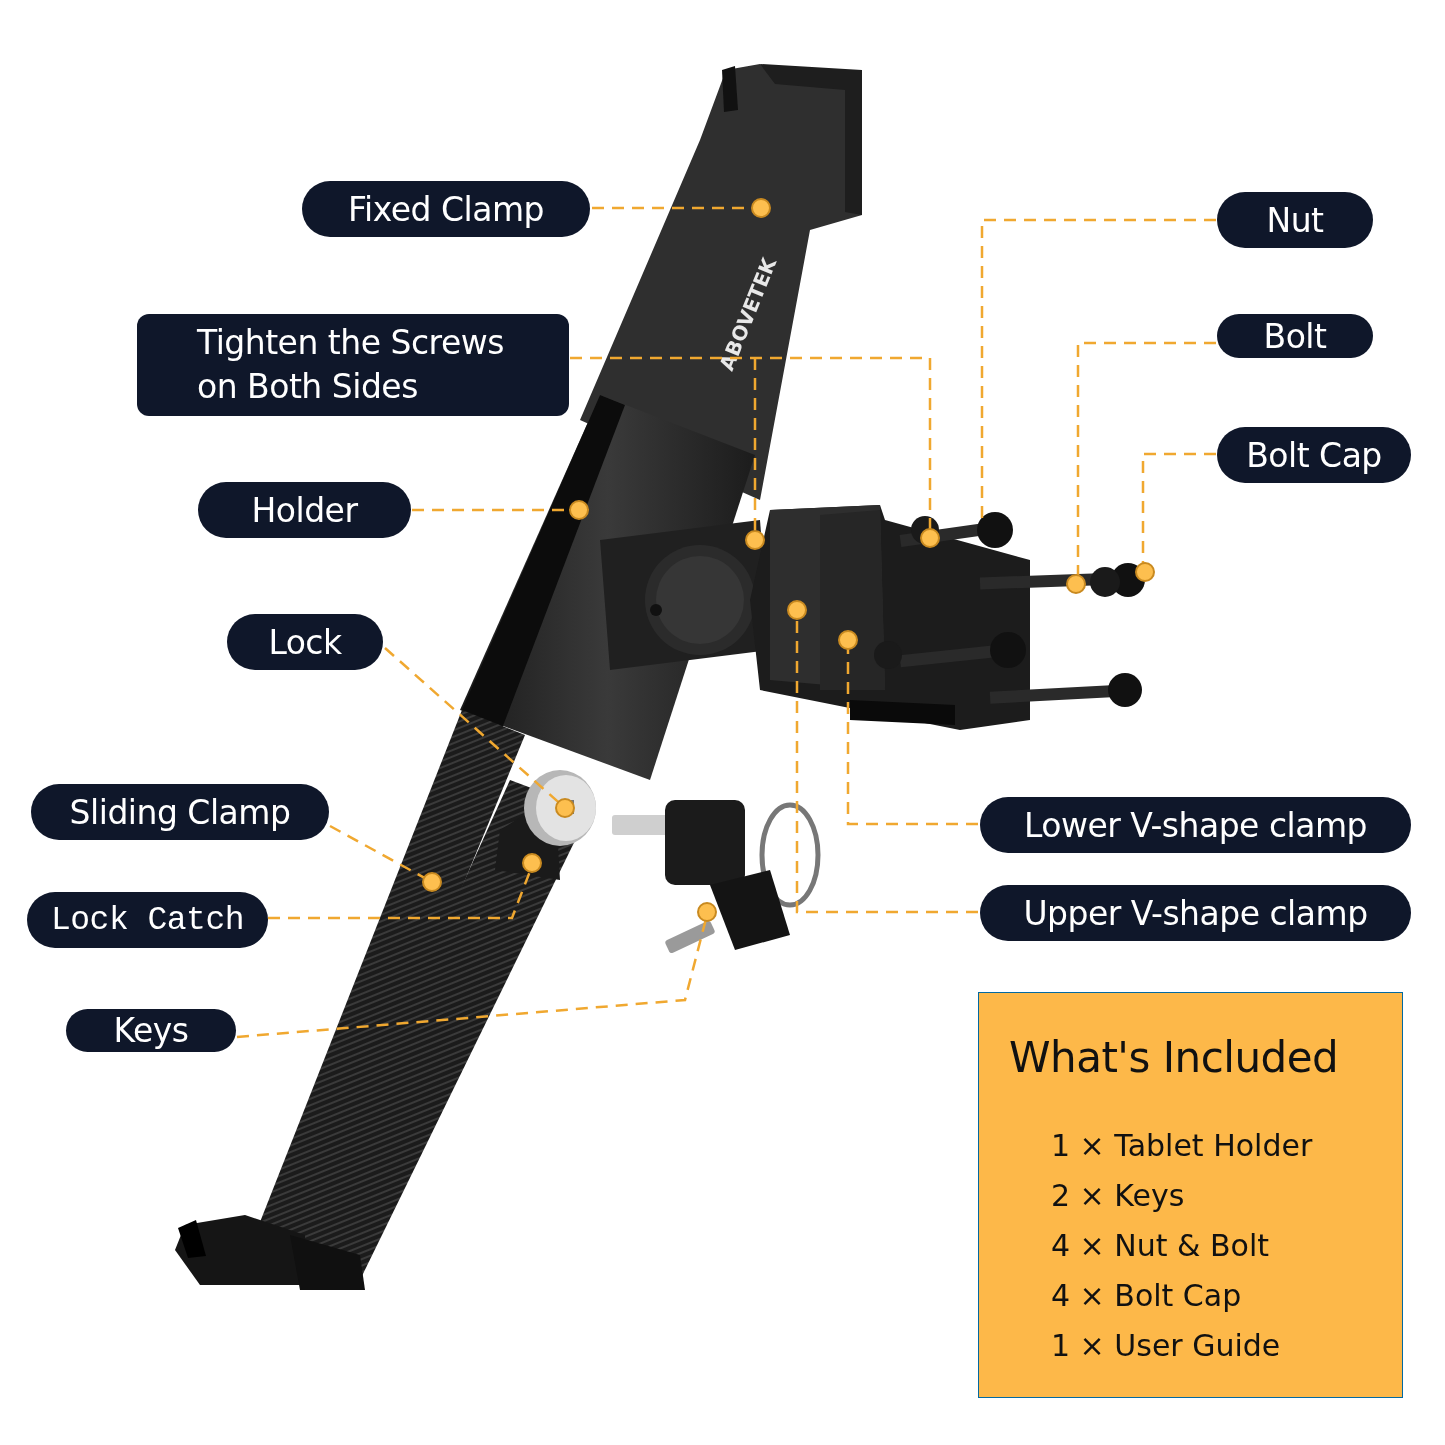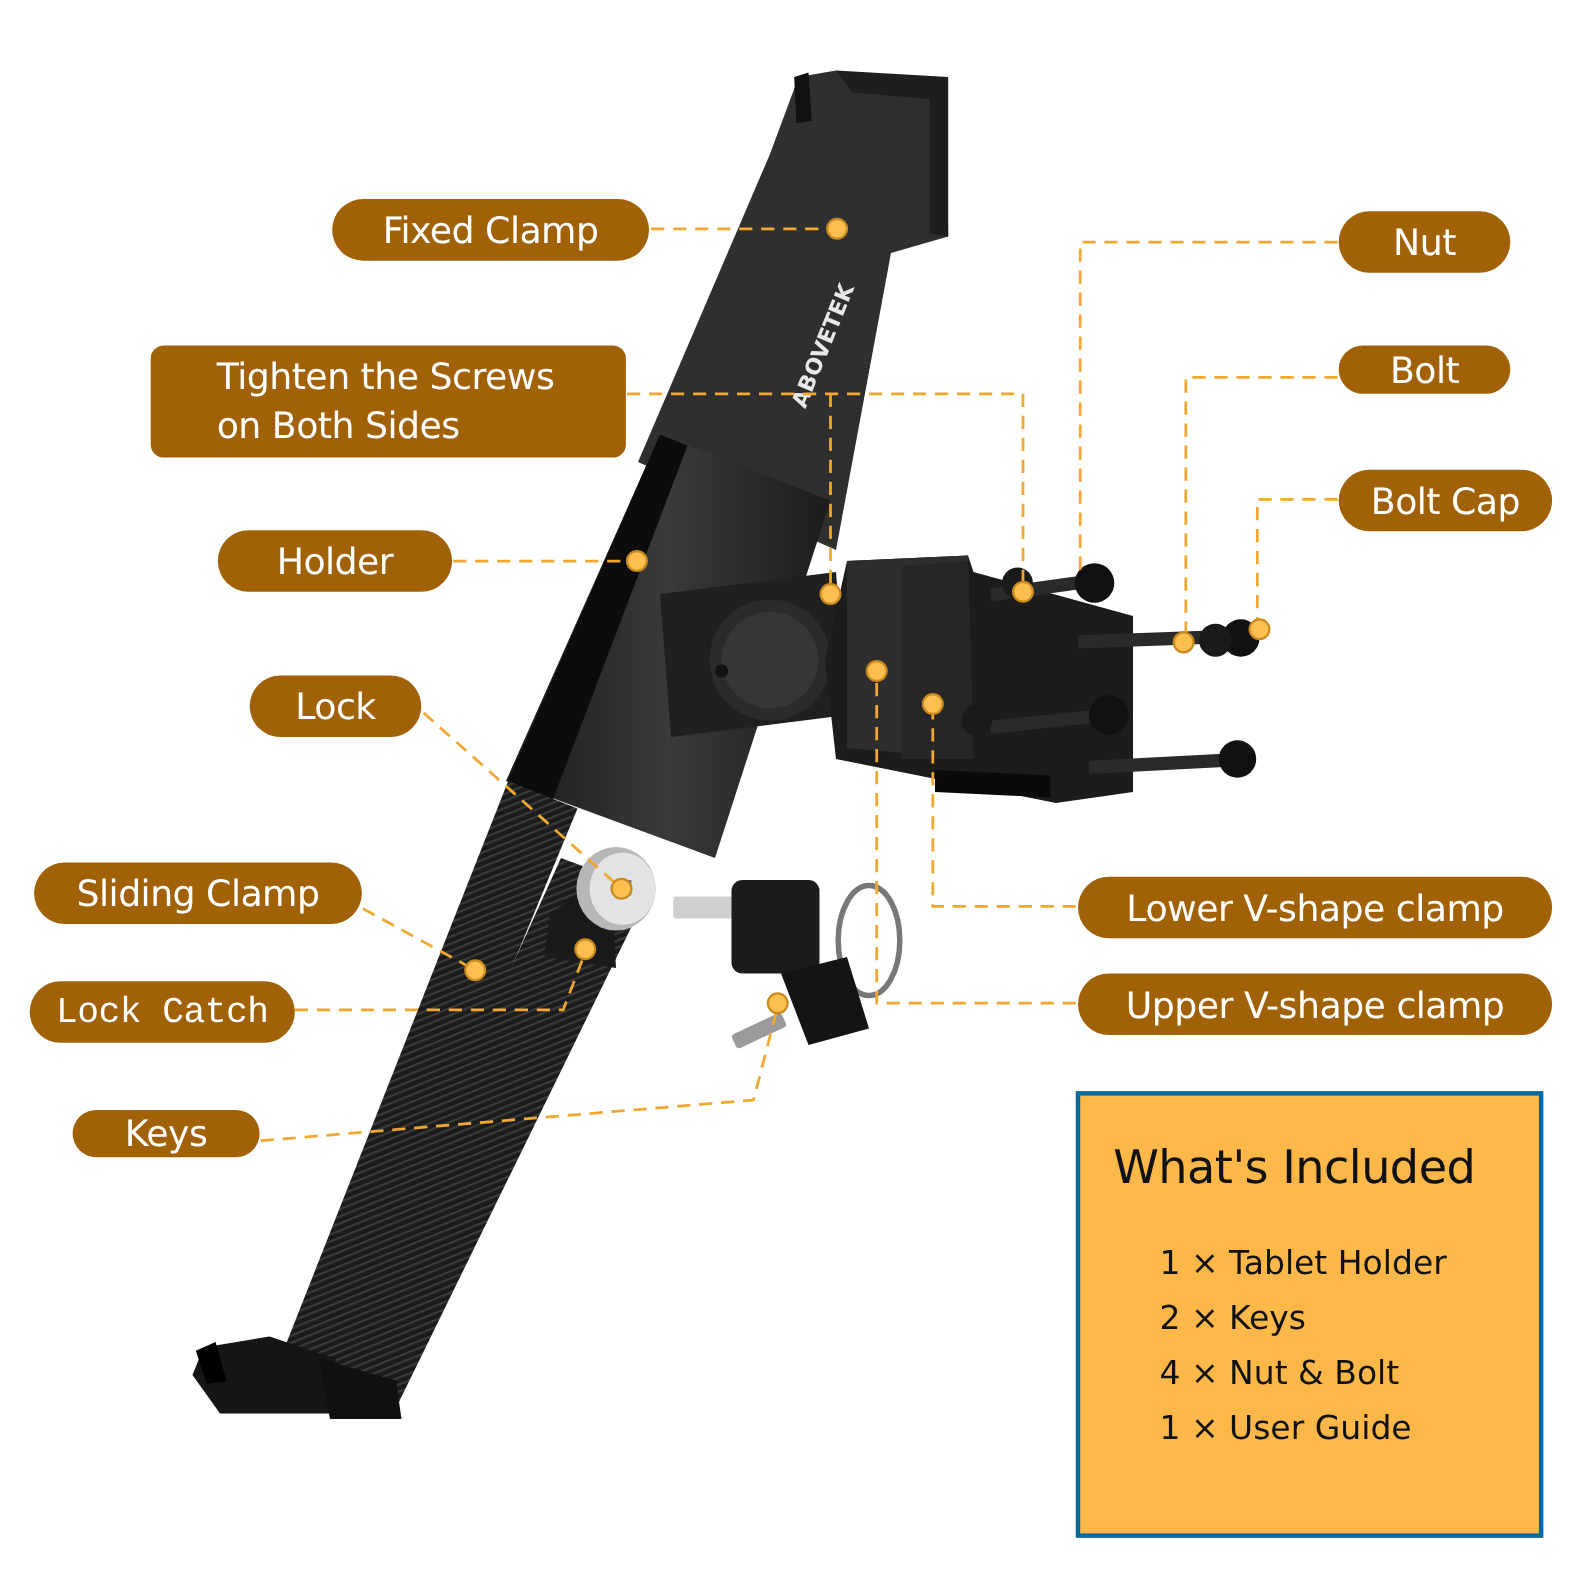"Fixed Clamp" .pill { background: #a16207 -> #0f172a }
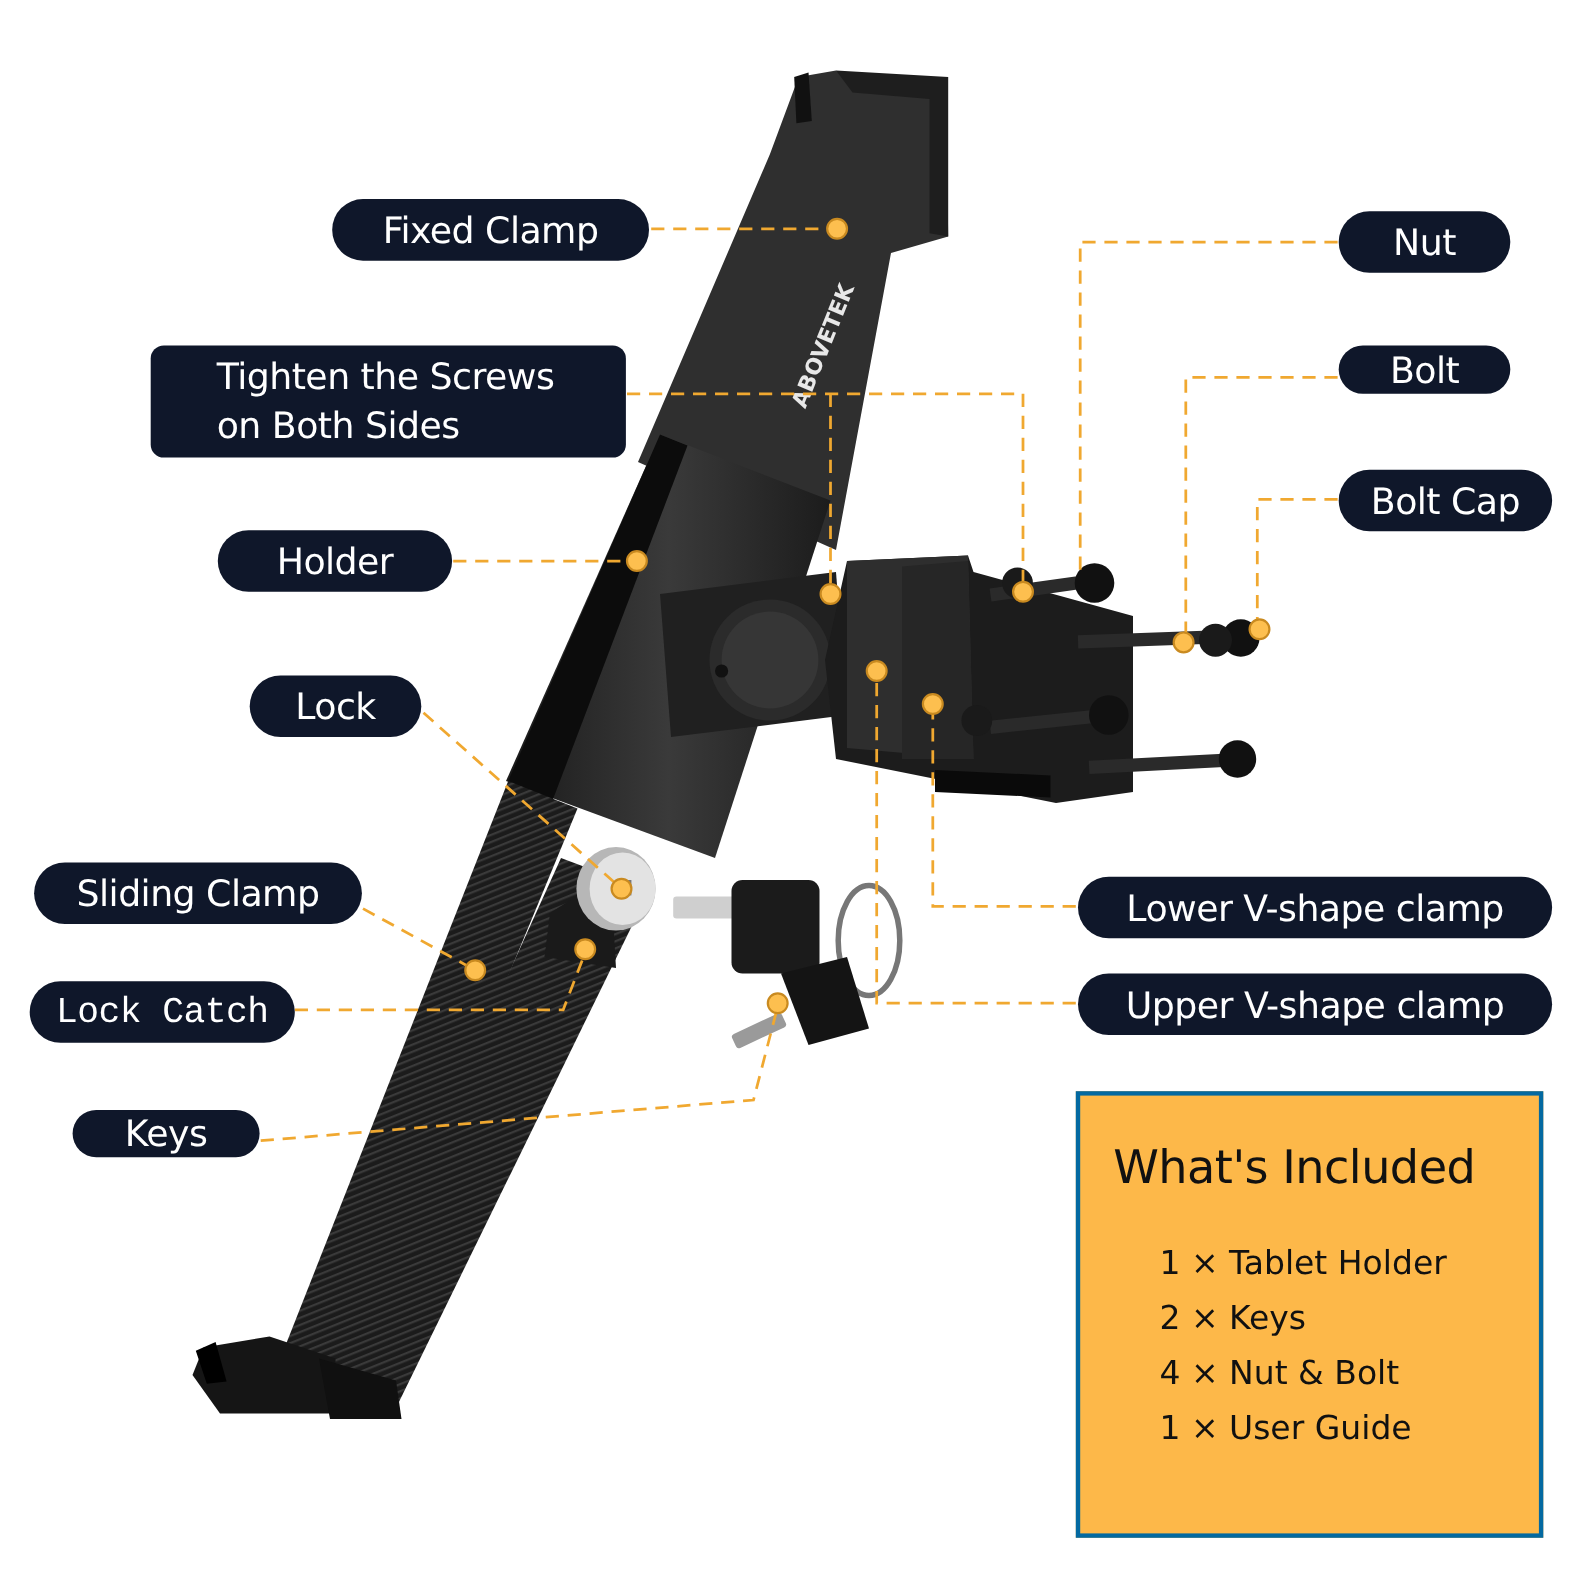"What's Included" .included { border: 4px solid #0369a1 -> 1px solid #0369a1 }
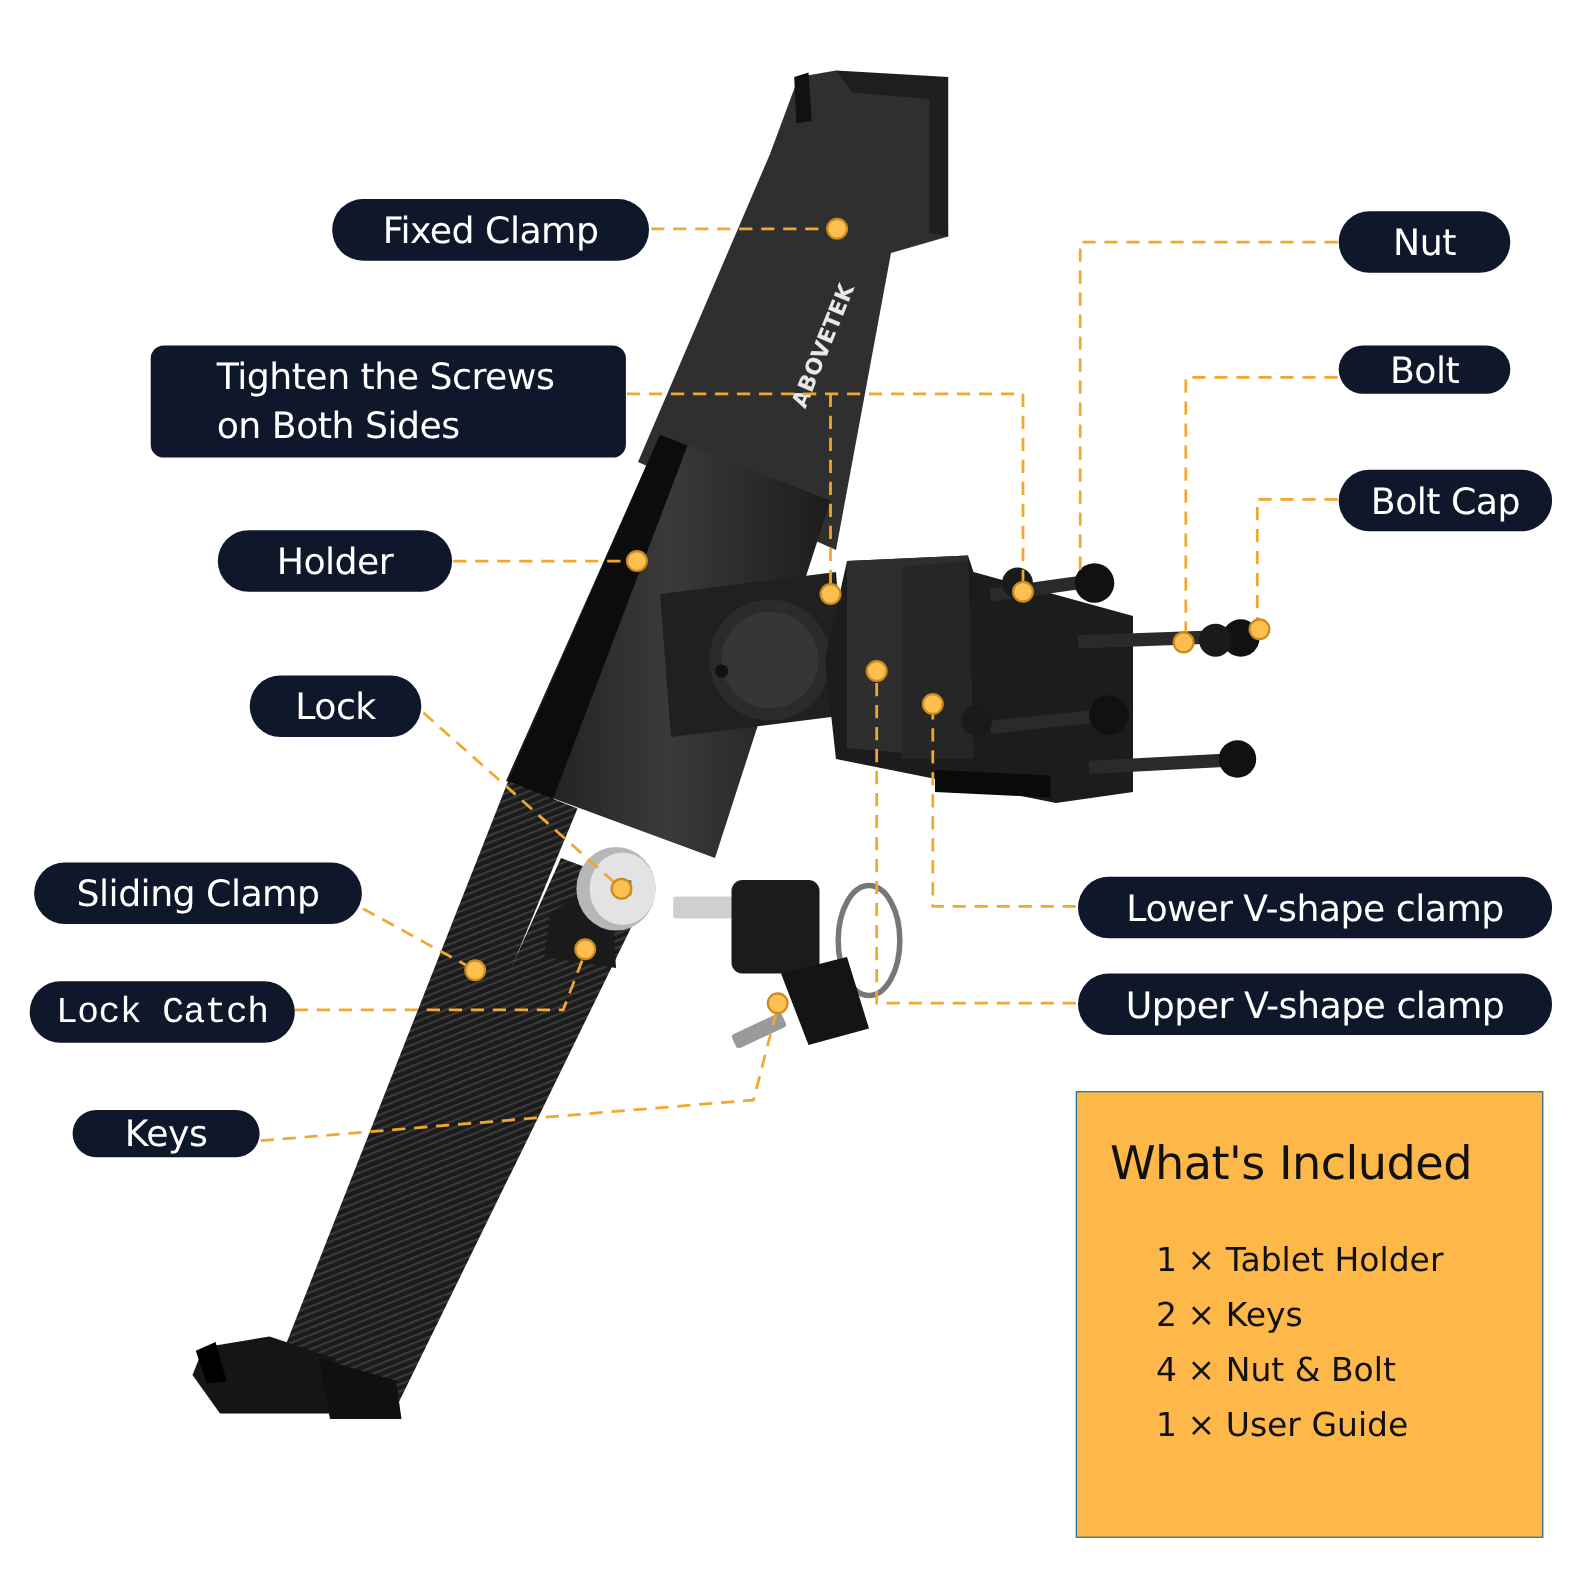"4 × Bolt Cap" li { html: none -> <li>4 × Bolt Cap</li> }
